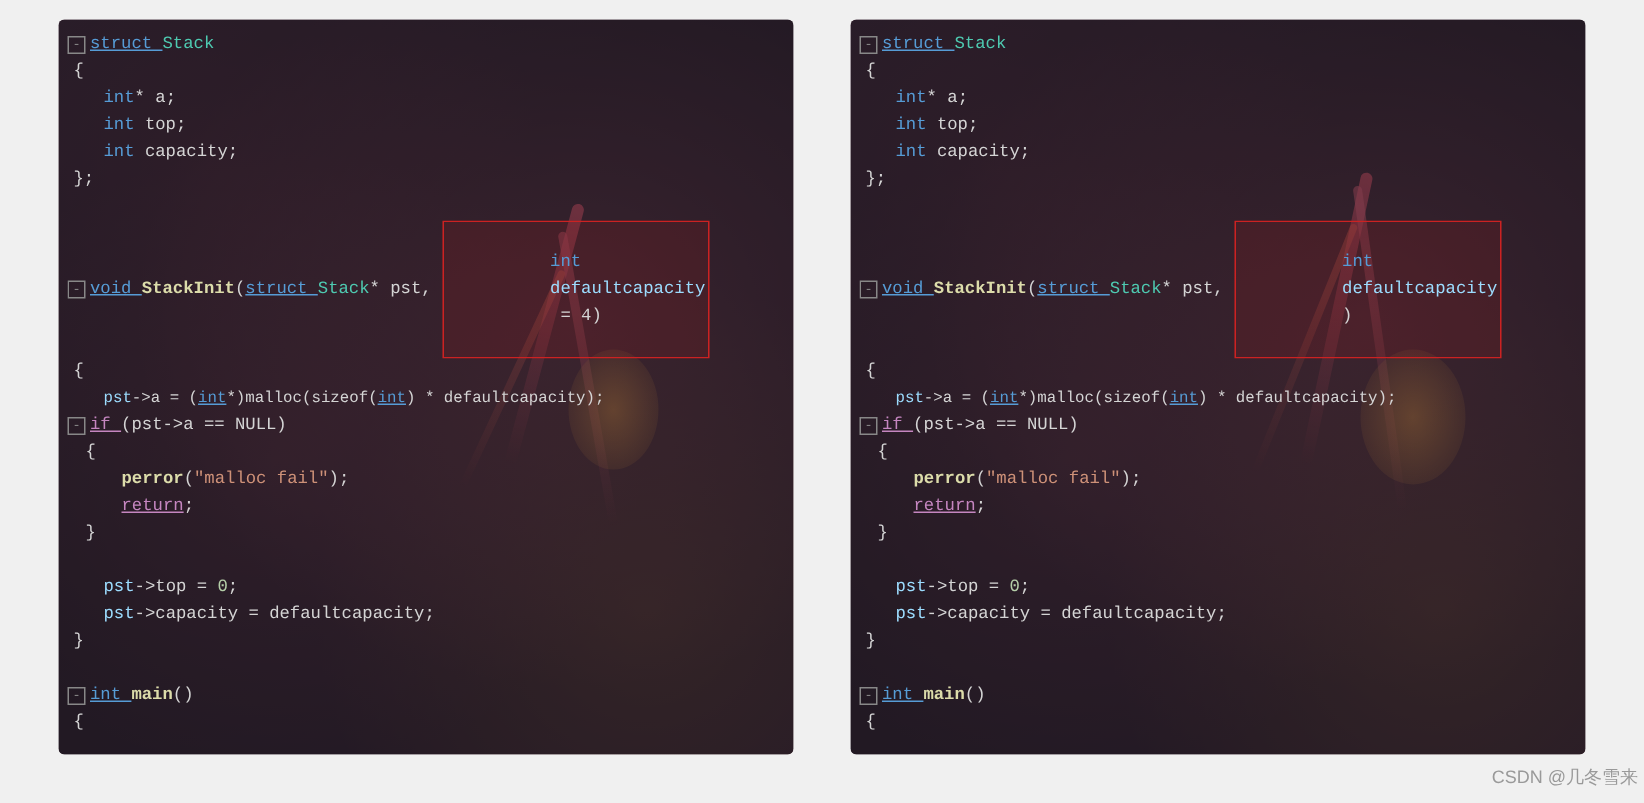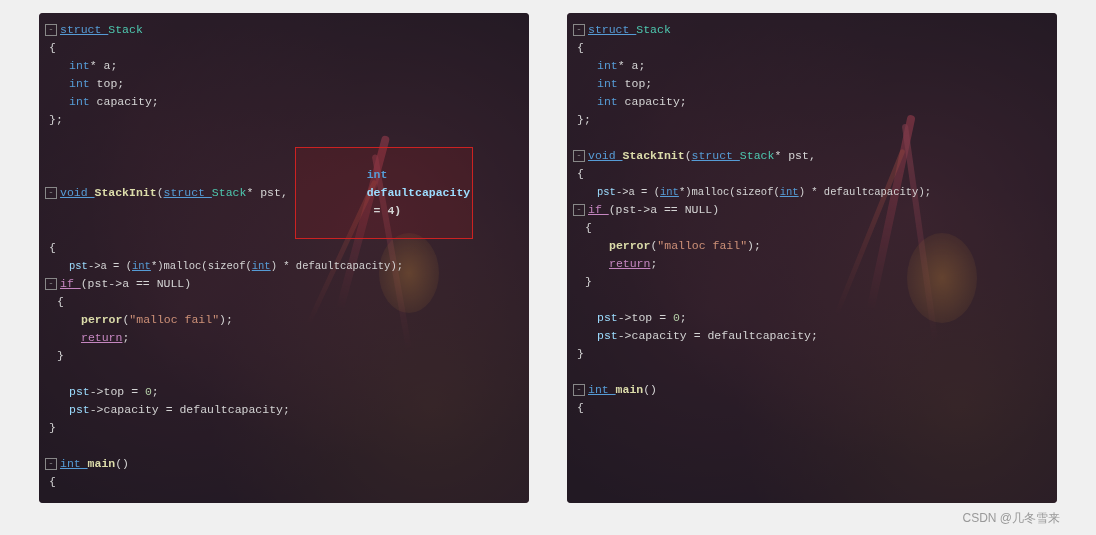"int defaultcapacity = 4)" .highlight-box { font-weight: bold -> none }
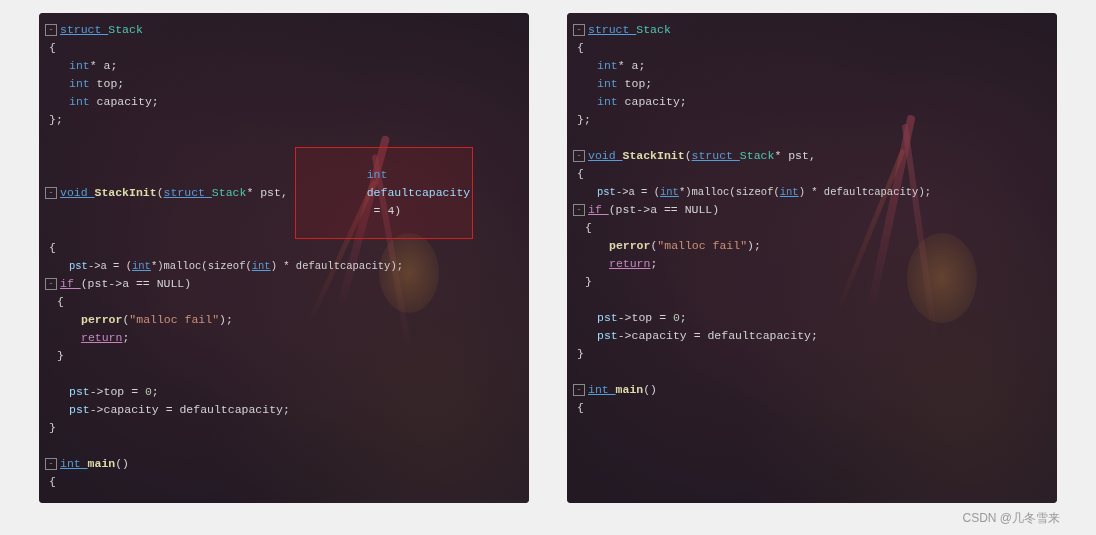"int defaultcapacity )" span.highlight-box { html: none -> <span> <span>int </span> <span>defaultcapacity</span> <span>)</span> </span> }
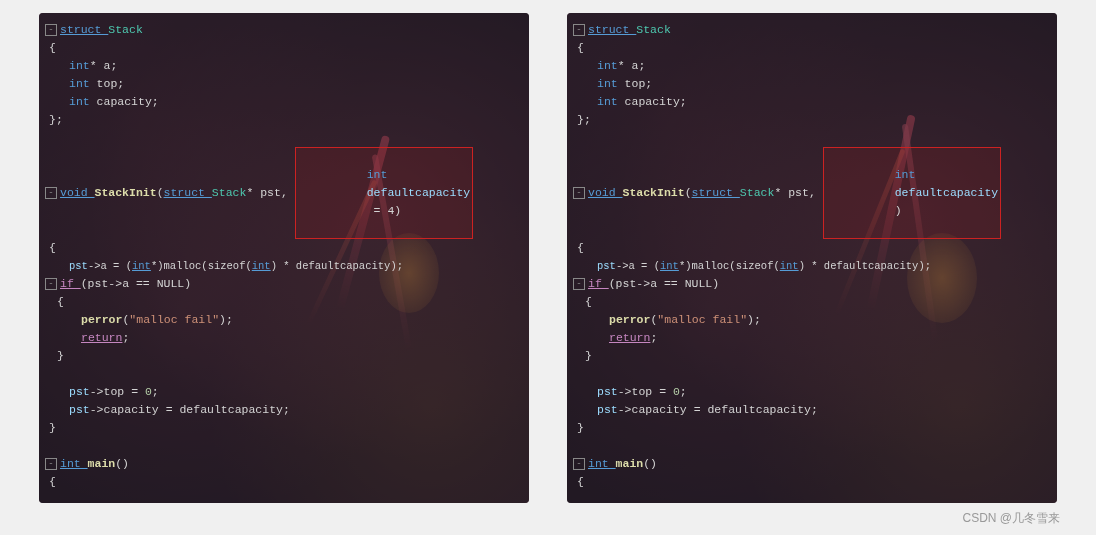"CSDN @几冬雪来" div.csdn-badge { right: 36px -> 4px }
